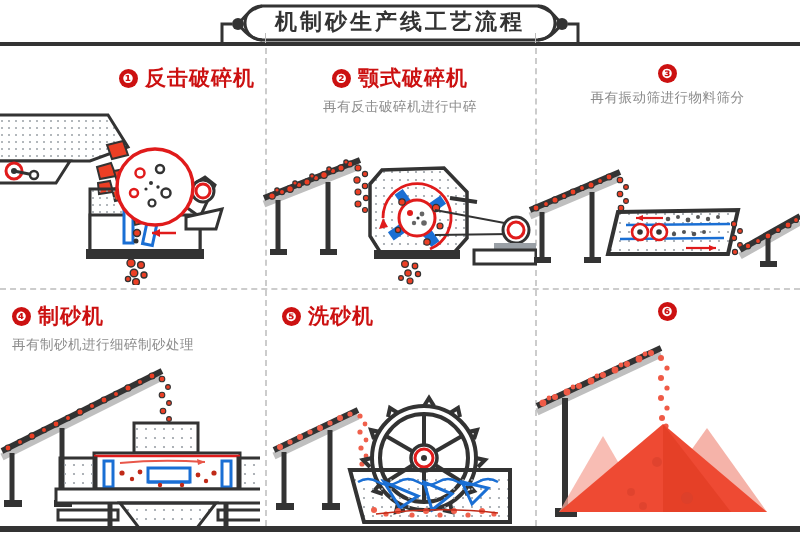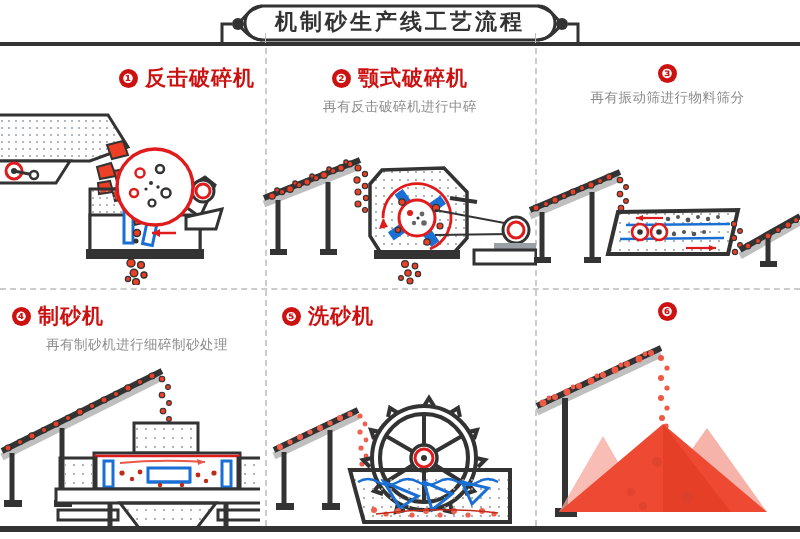"再有制砂机进行细碎制砂处理" .align-left .sec-desc { text-align: center -> left }
